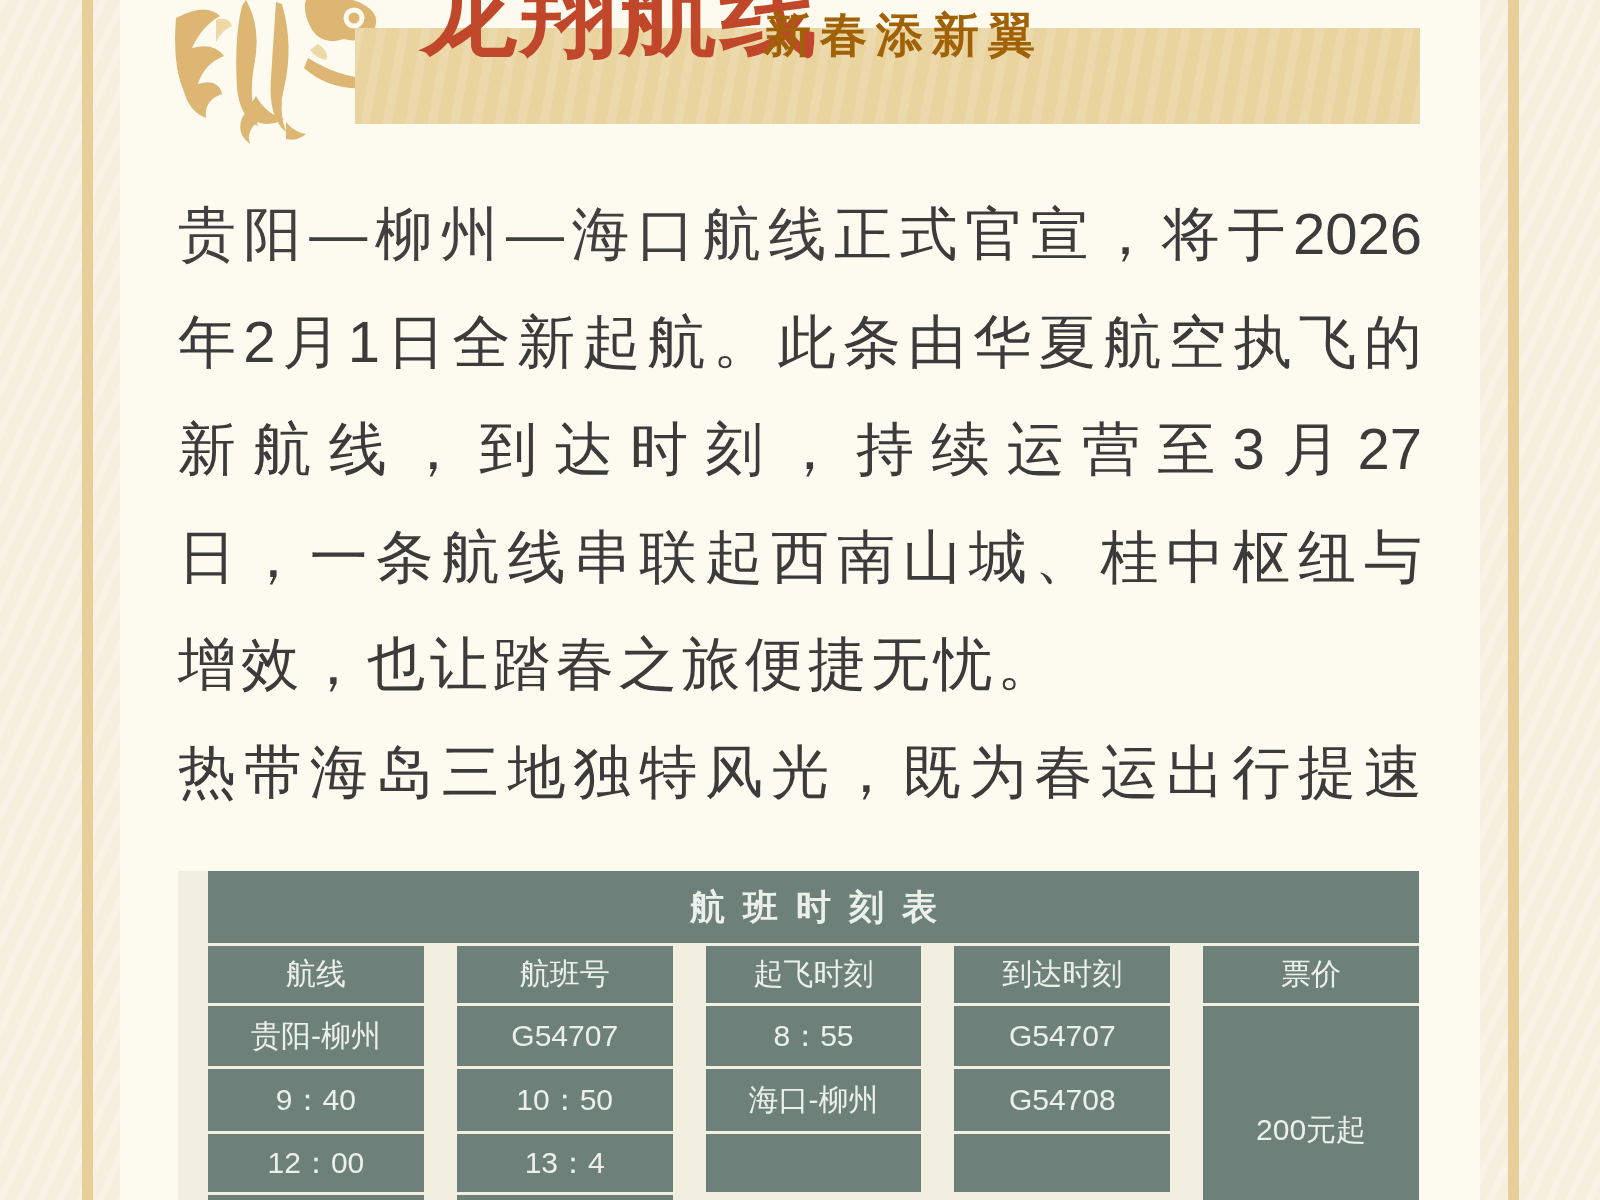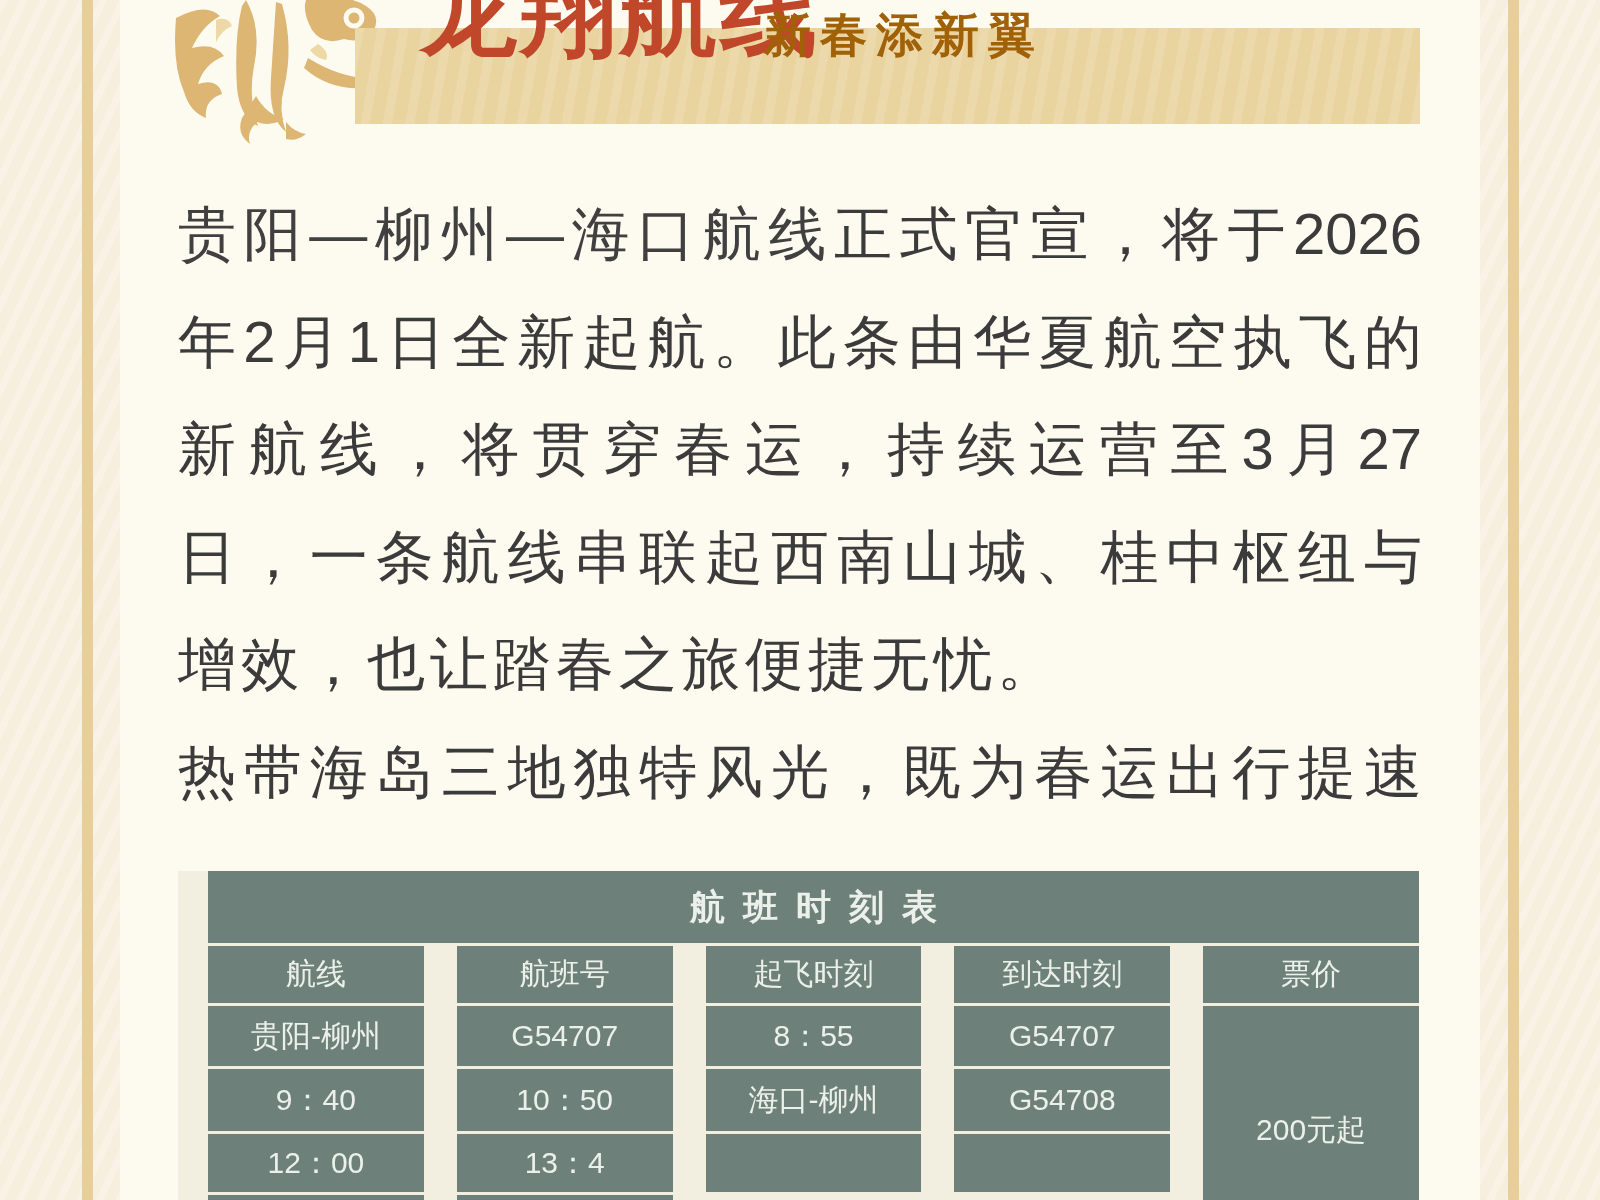"新航线，将贯穿春运，持续运营至3月27" div.line { text: 将贯穿春运 -> 到达时刻 }
